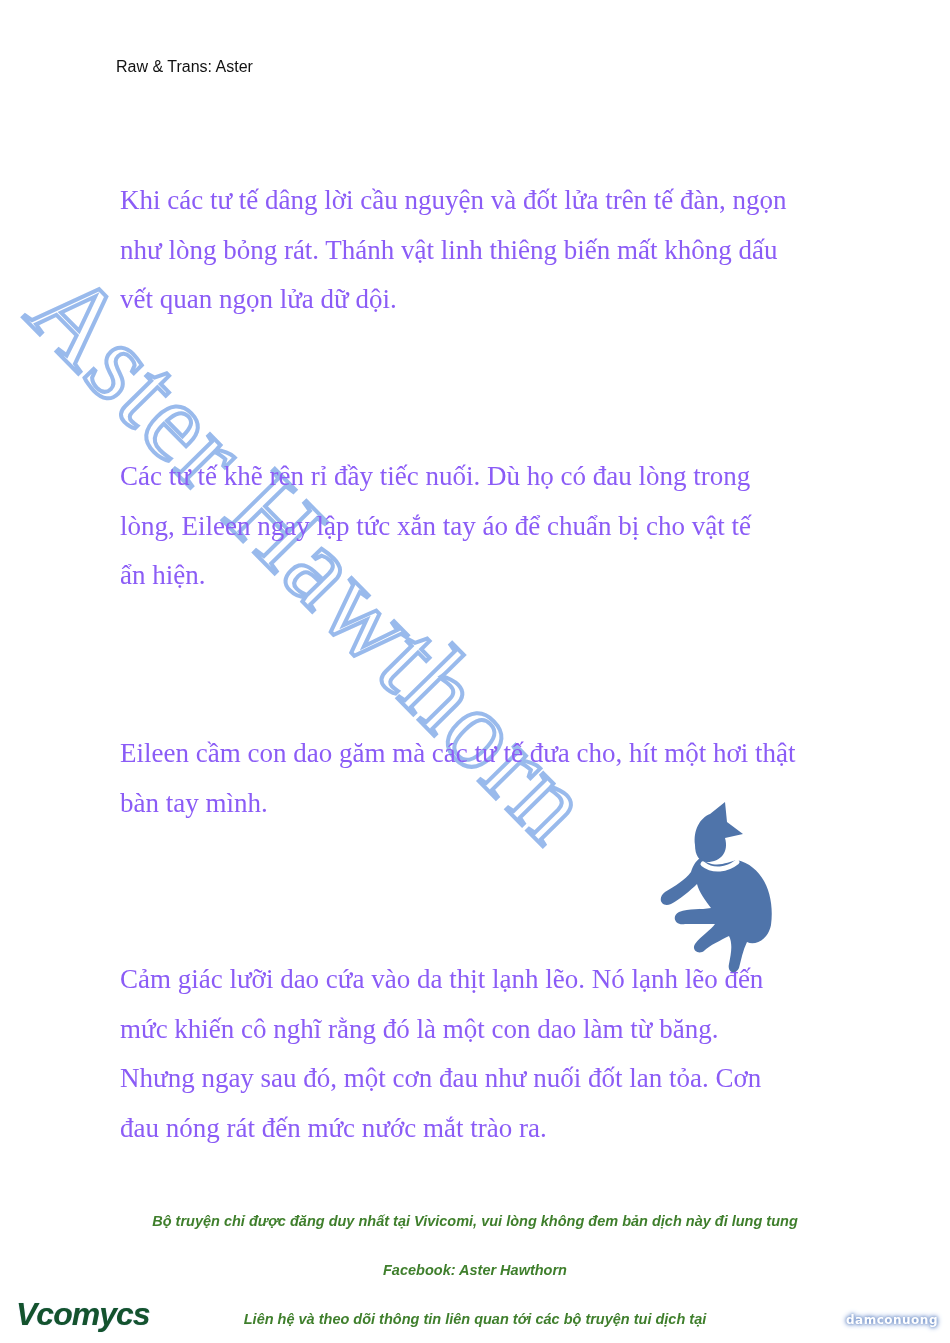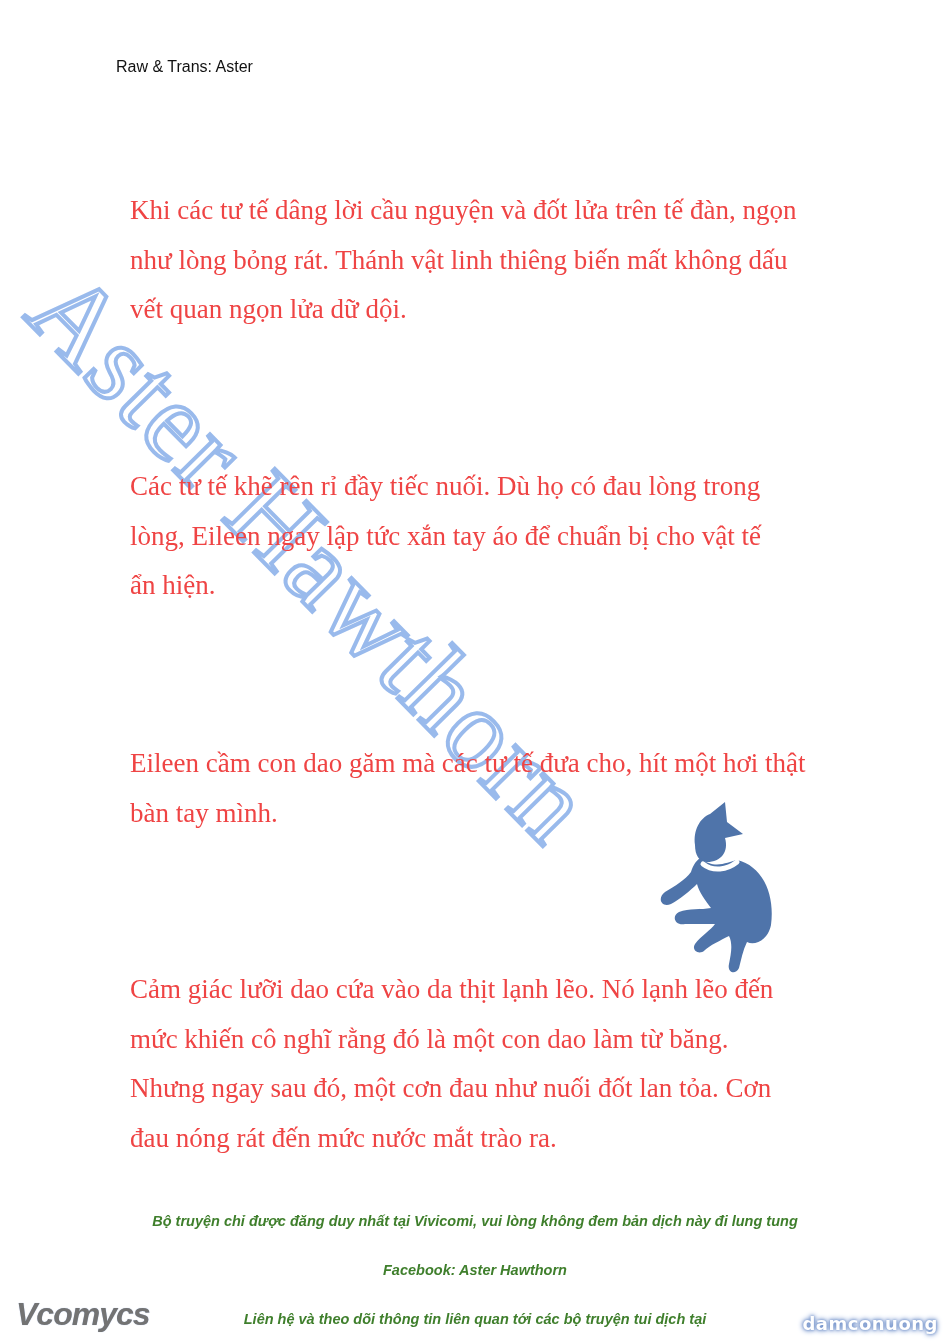"Khi các tư tế dâng" .body-text { color: #ef4444 -> #8b5cf6; margin: 14px -> 4px }
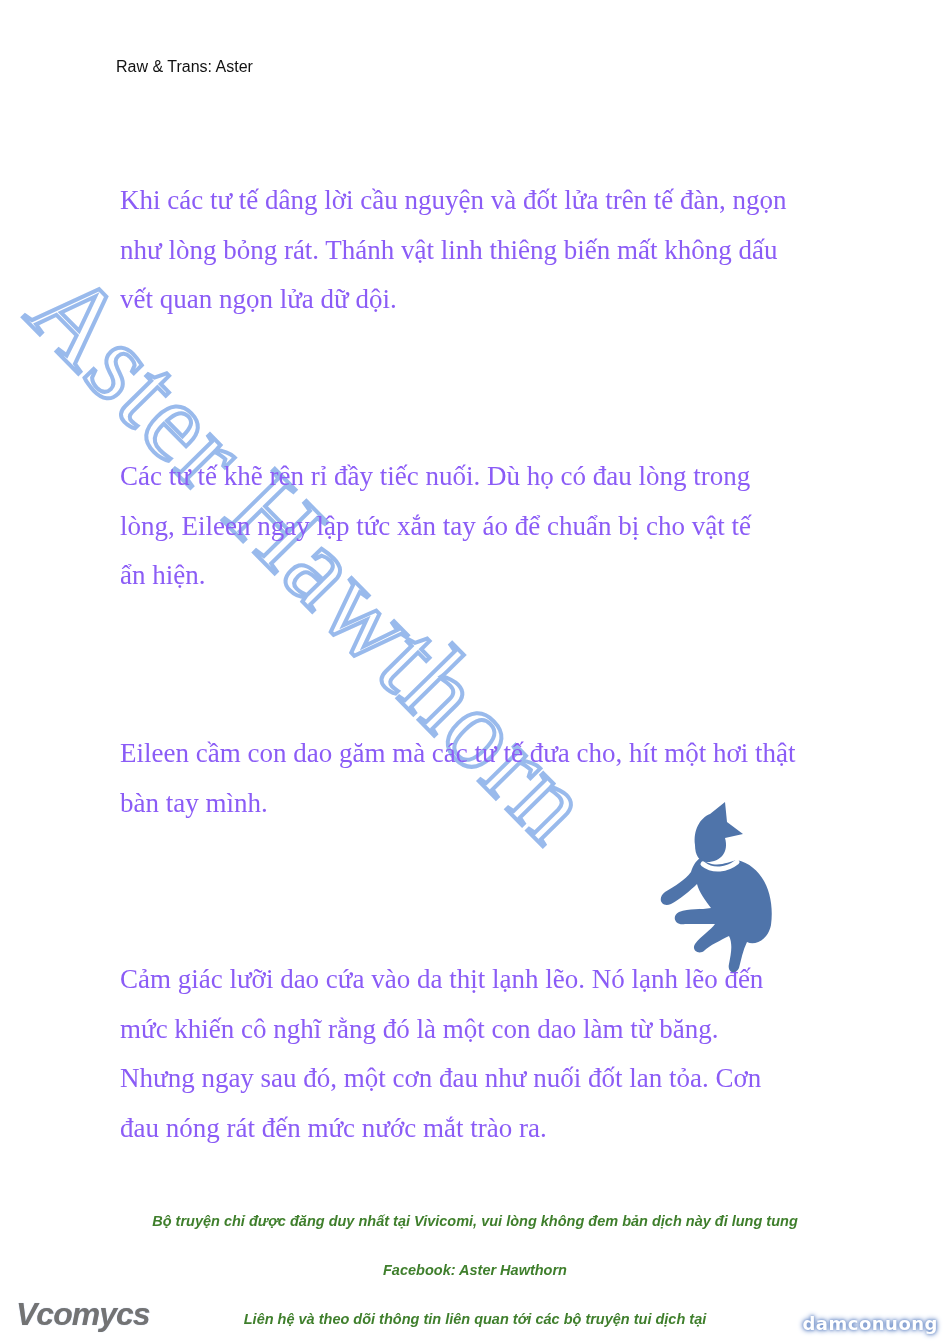"Vcomycs" .logo-left { color: #737373 -> #14532d }
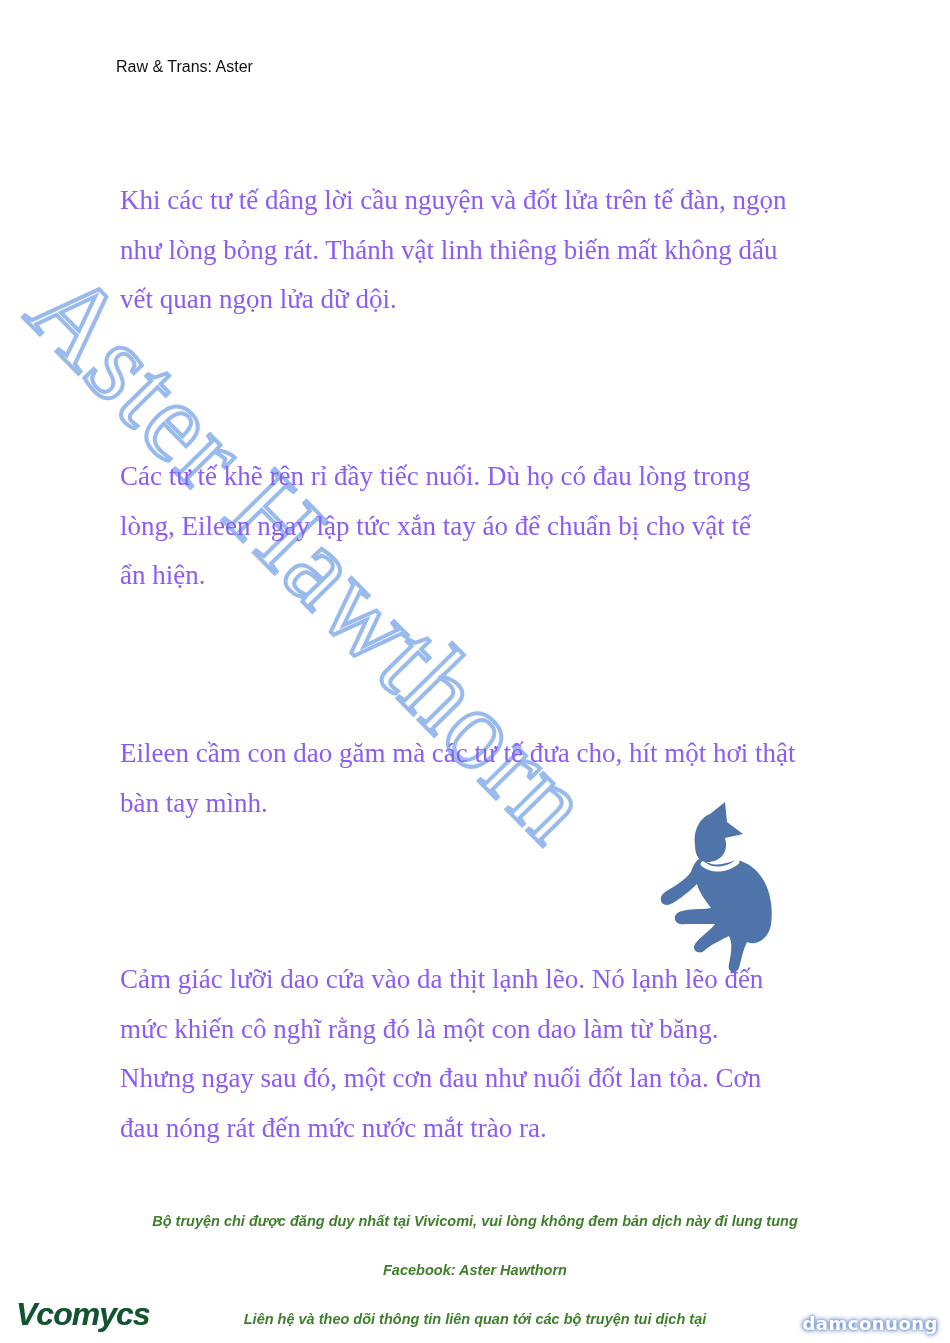"damconuong" .logo-right { font-size: 18px -> 12px }
